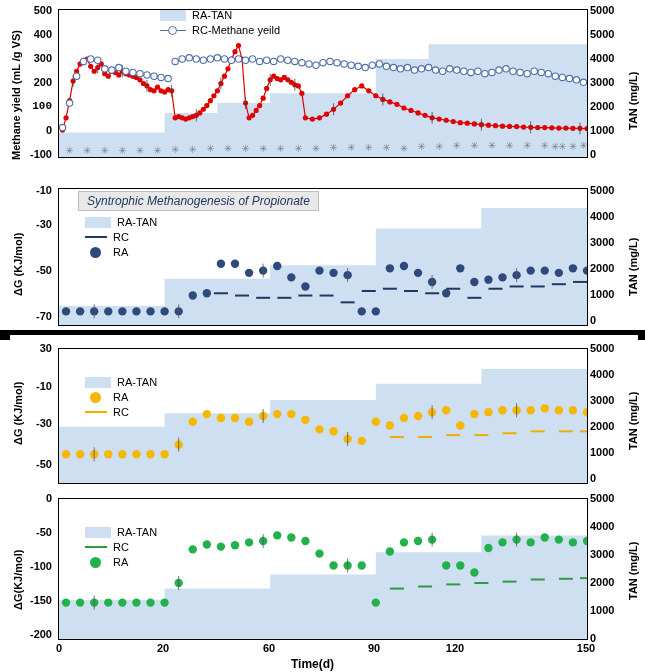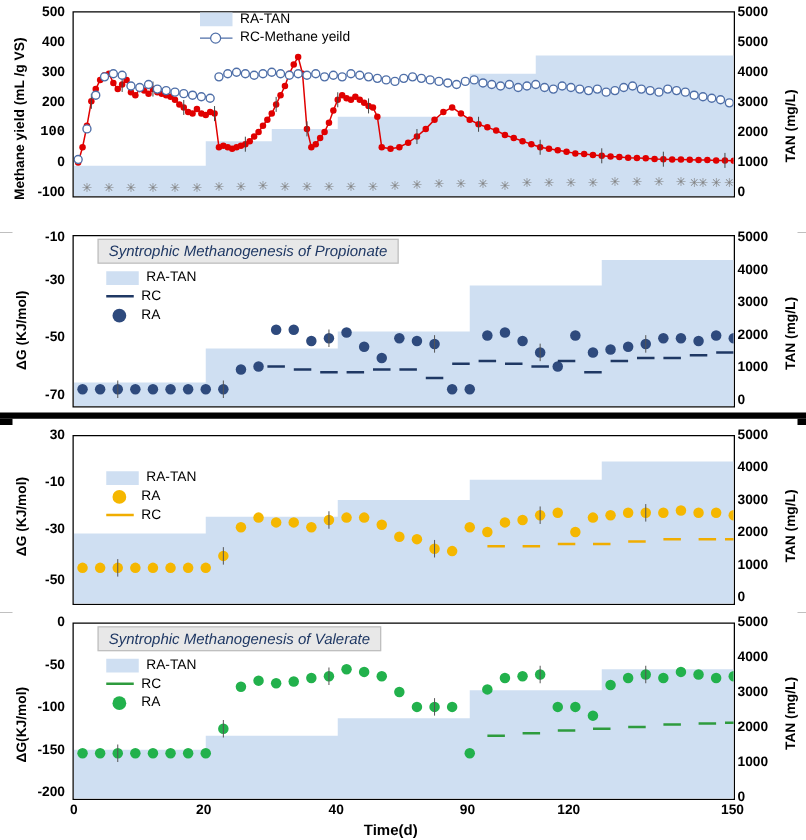"Syntrophic Methanogenesis of Valerate" div.title-box { html: <div>Syntrophic Methanogenesis of Valerate</div> -> none }
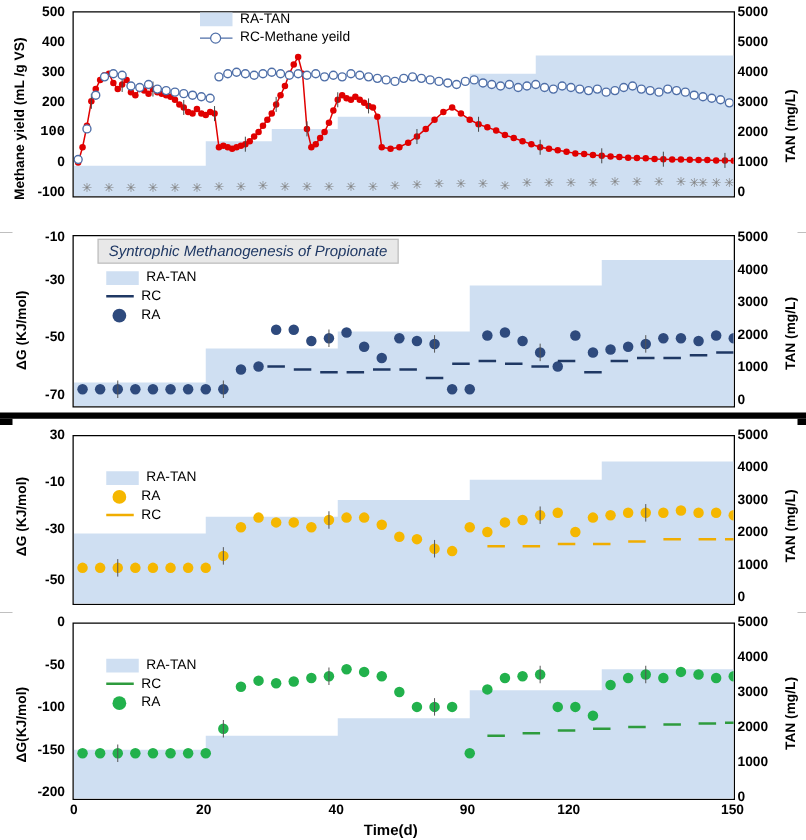"40" div.xlab { text: 40 -> 60 }
